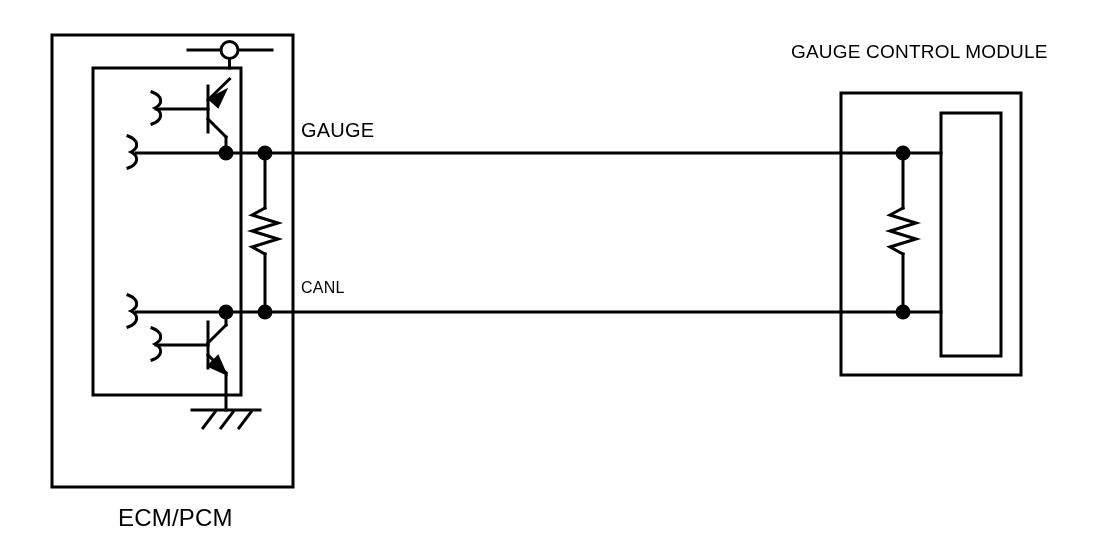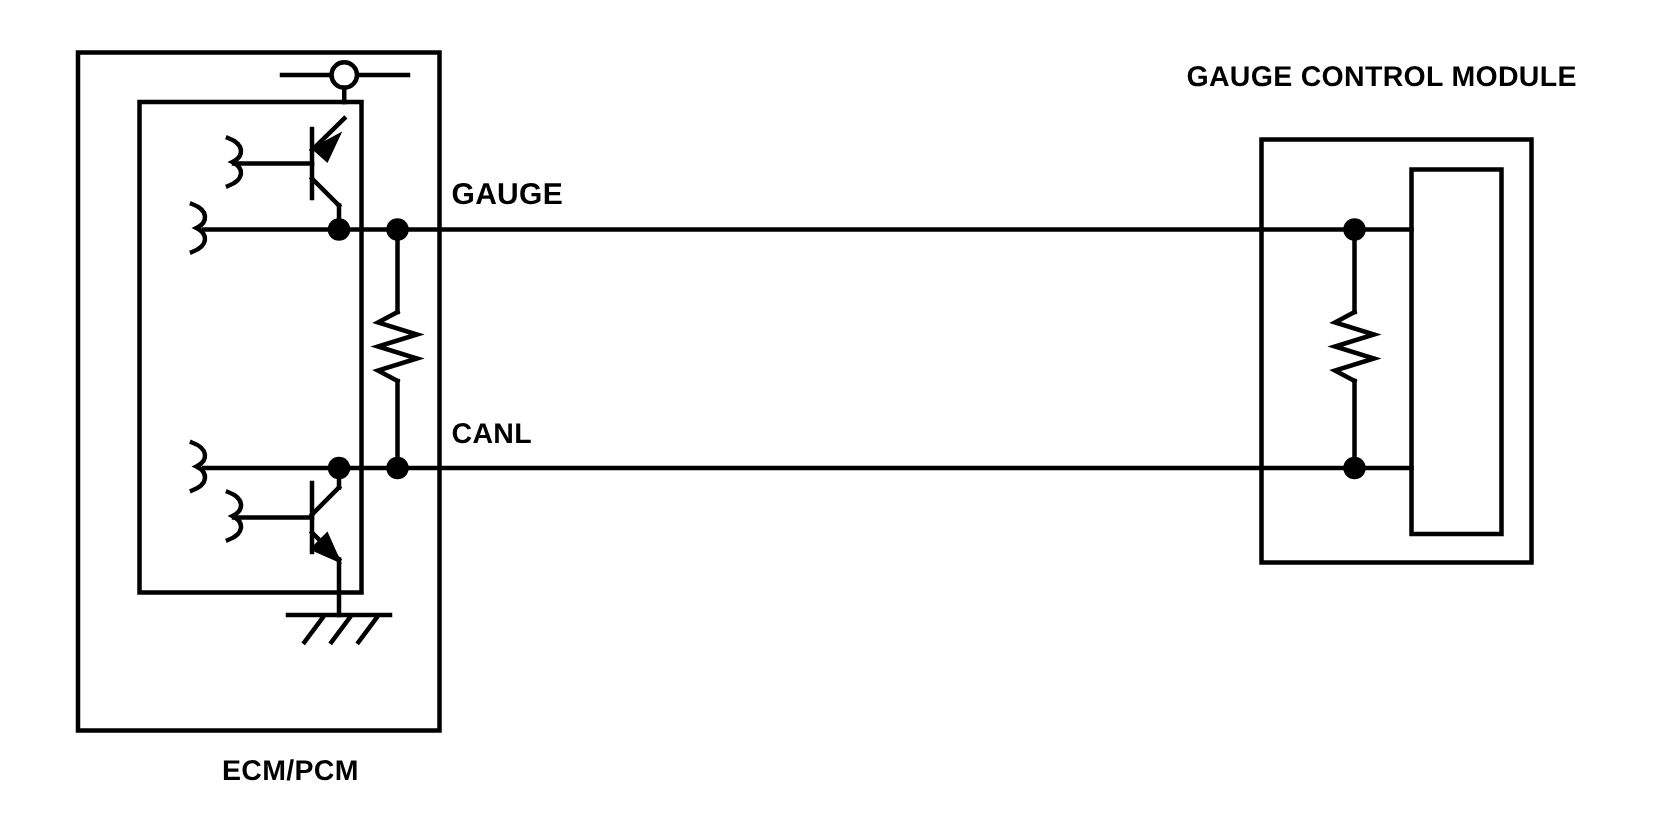"GAUGE CONTROL MODULE" .lbl { font-weight: bold -> normal }
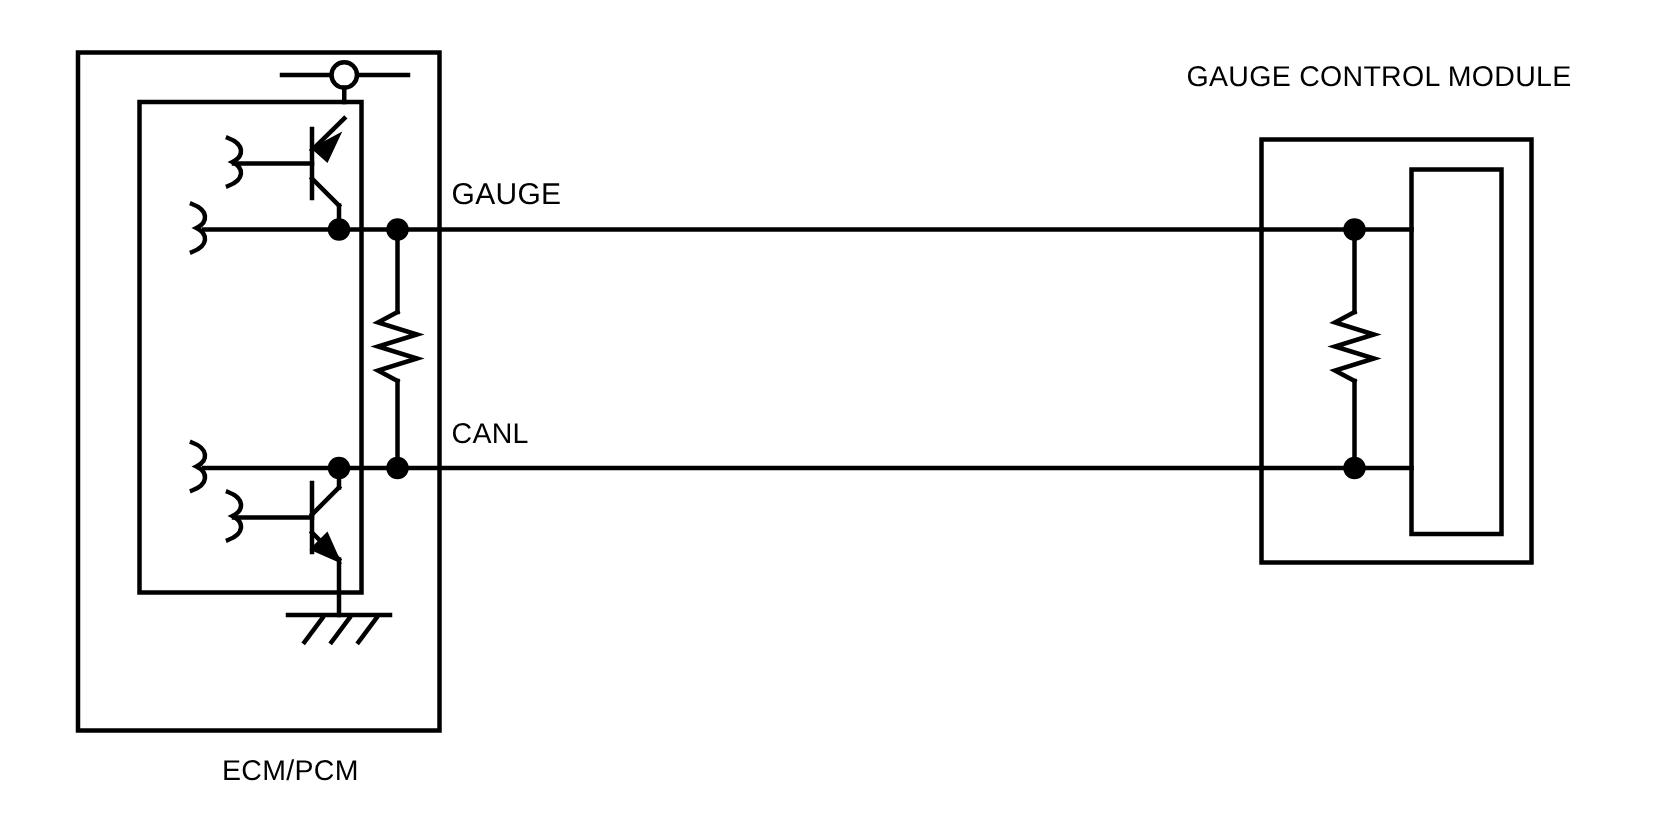"CANL" #label-canl { font-size: 19px -> 16px }
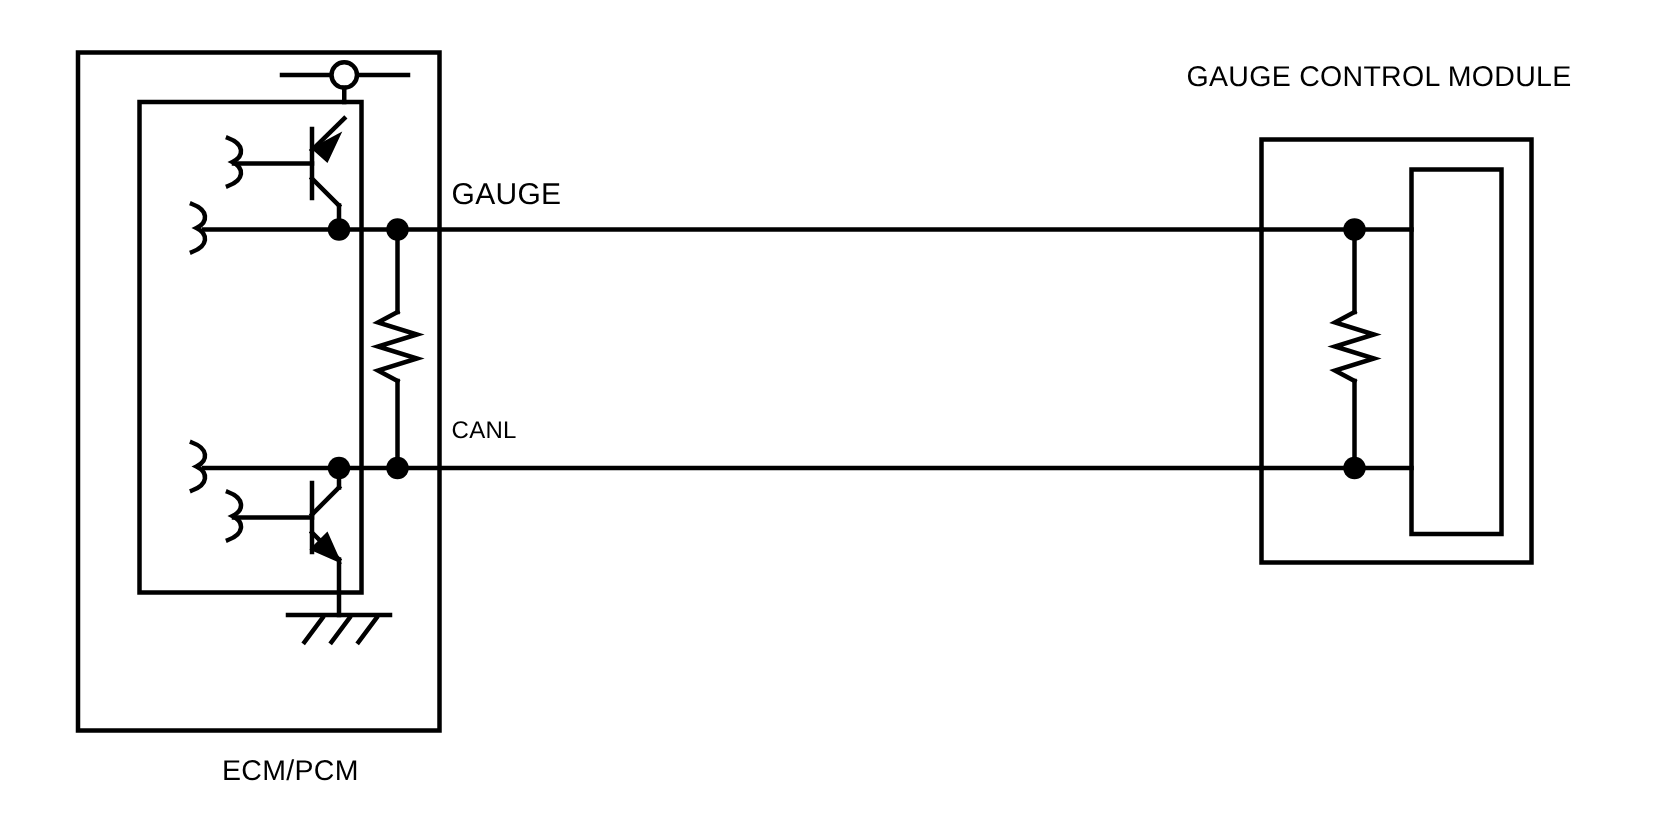"ECM/PCM" #label-ecm { font-size: 19px -> 24px; margin-left: 30px -> none }
